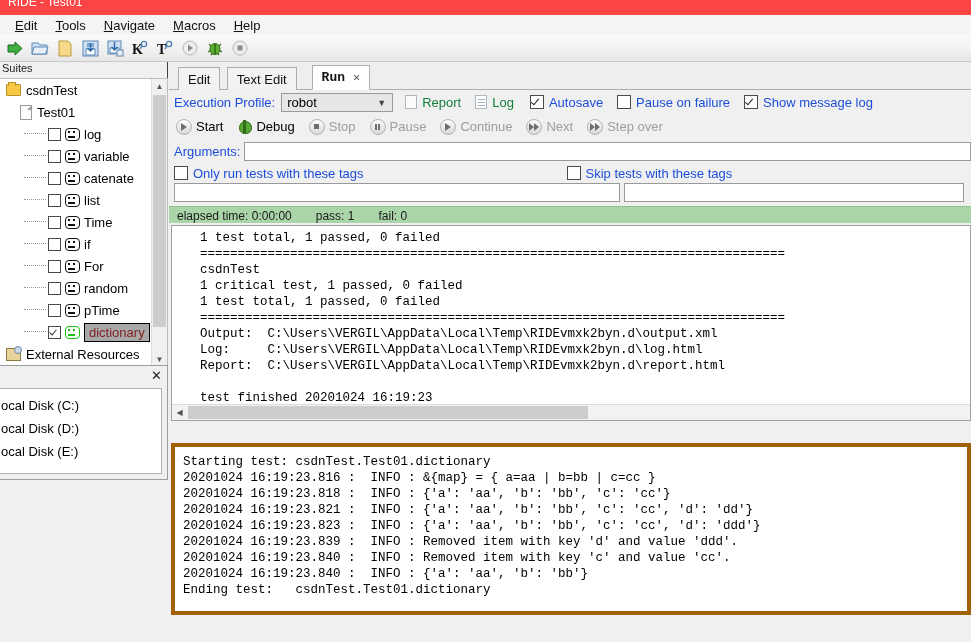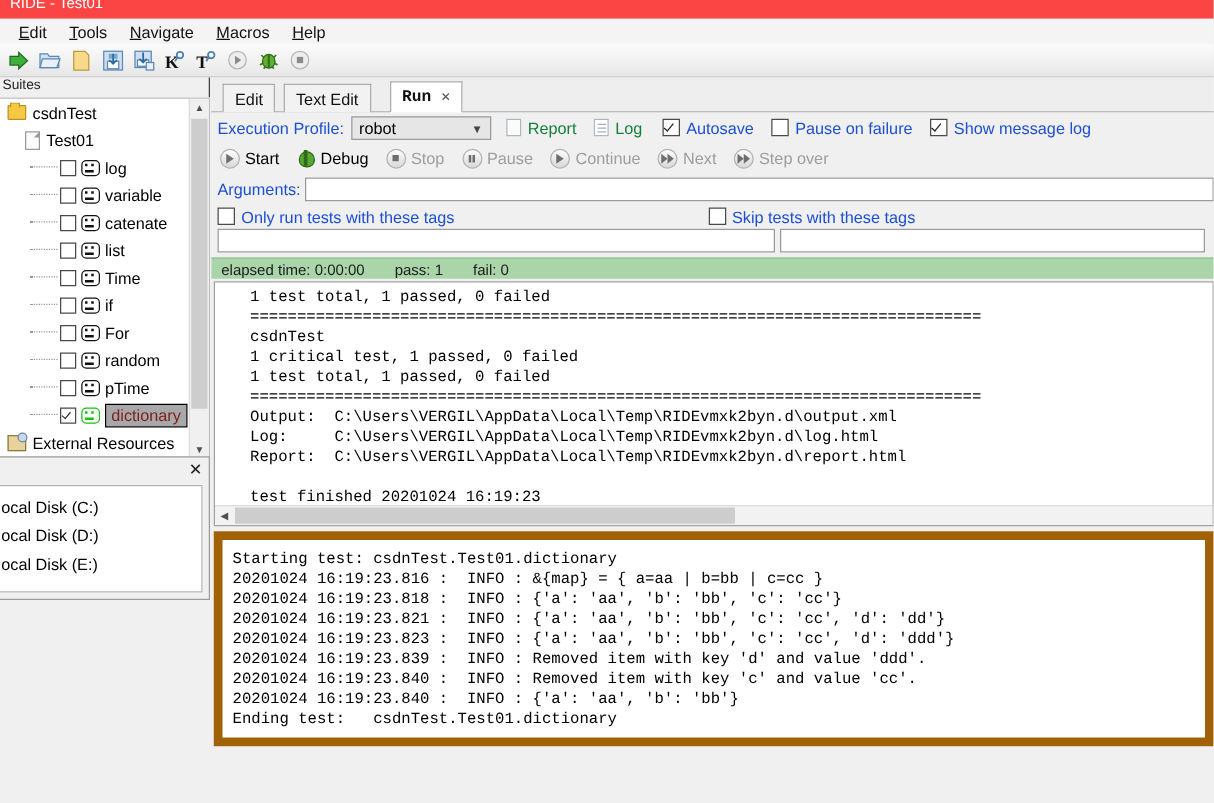"Starting test:" .msglog { border: 7px solid #a16207 -> 4px solid #a16207; margin: 4px 0 0 2px -> 22px 0 0 2px }
